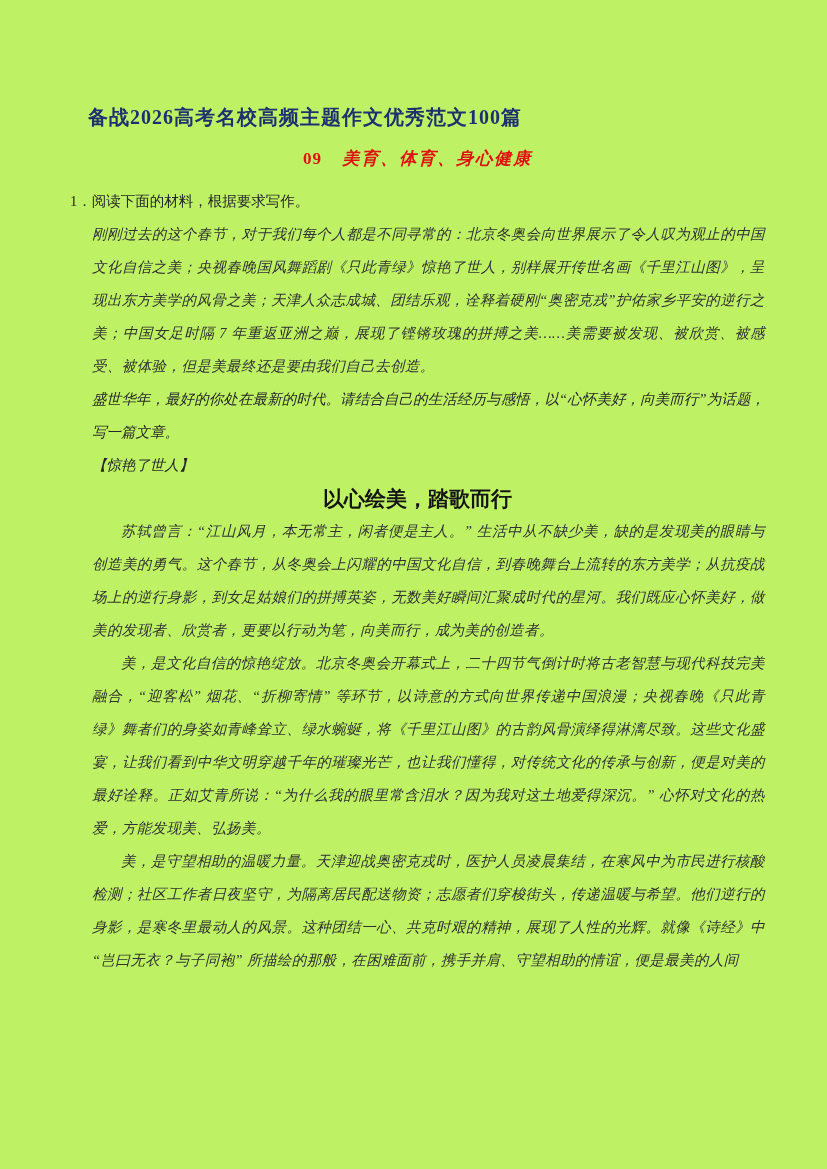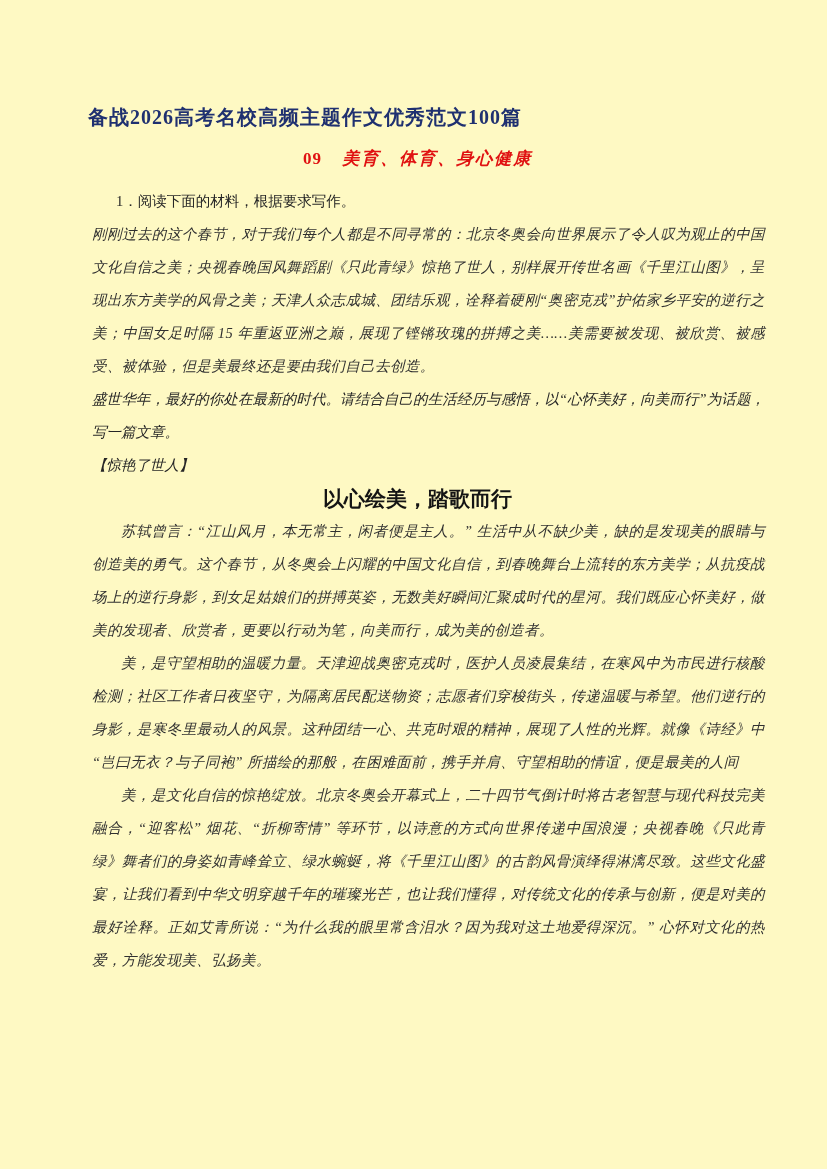"备战2026高考名校高频主题作文优秀范文100篇" .page { background: #fef9c3 -> #bef264 }
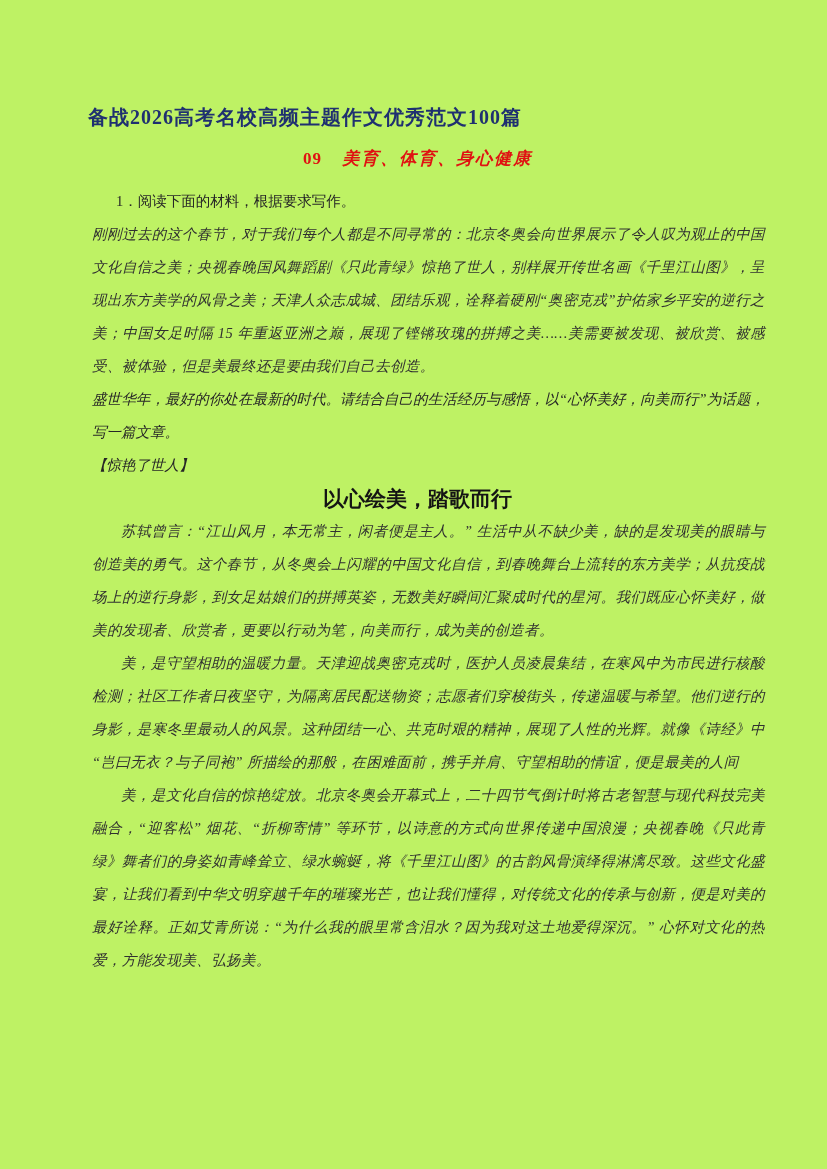"1．阅读下面的材料，根据要求写作。" .prompt-line { margin-left: 46px -> none }
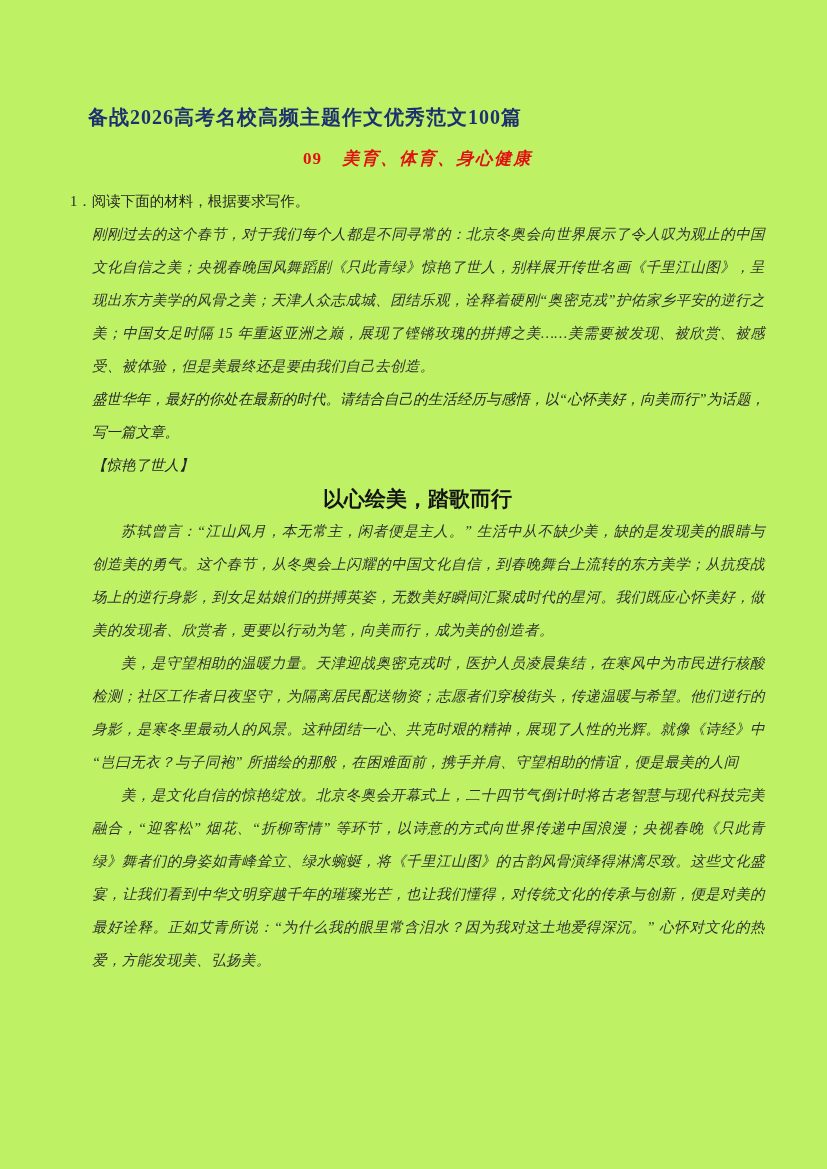"刚刚过去的这个春节，对于我们每个人都是不同寻常的：北京冬奥会向世界展示了令人叹为" p.content-block { text: 15 -> 7 }
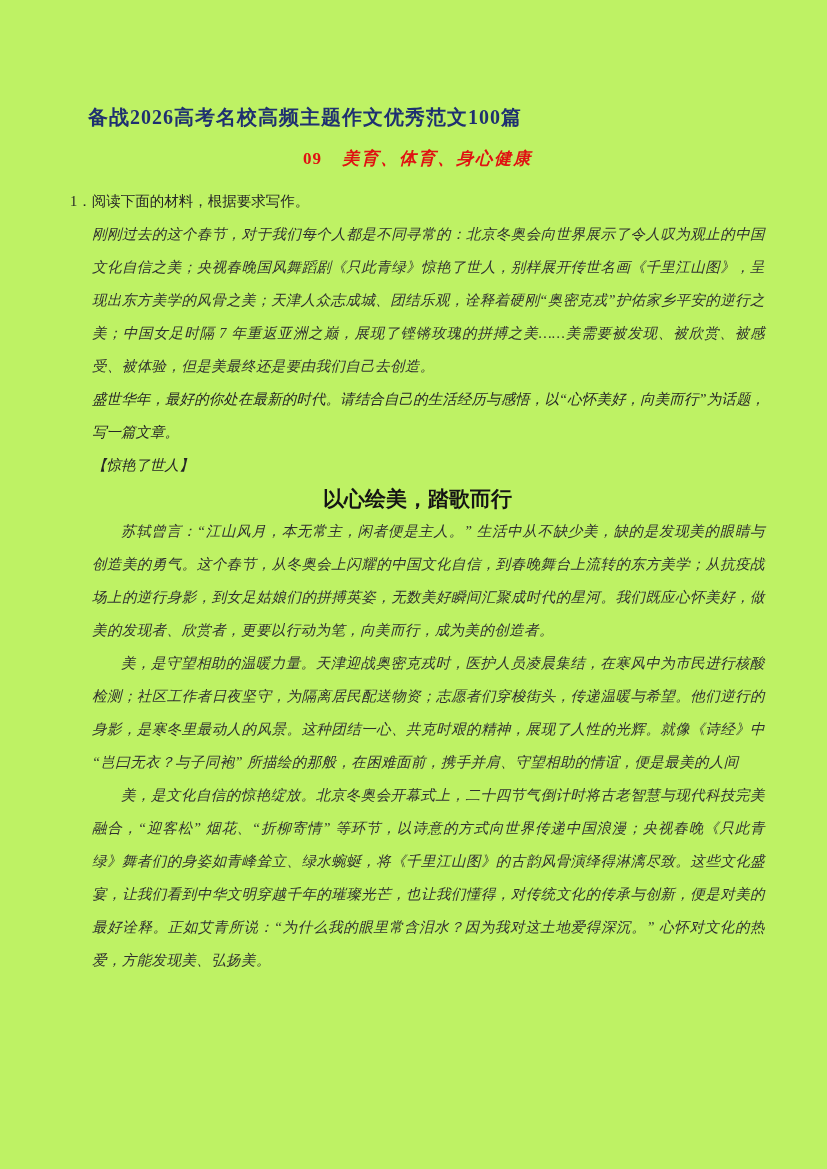"美，是守望相助的温暖力量。天津迎战奥密克戎时，医护人员凌晨集结，在寒风中为市民进" p.content-block { order: before "美，是文化自信的惊艳绽放。北京冬奥会开幕式上，二十四节气倒计时将古老智慧与现代科" -> after "美，是文化自信的惊艳绽放。北京冬奥会开幕式上，二十四节气倒计时将古老智慧与现代科" }
